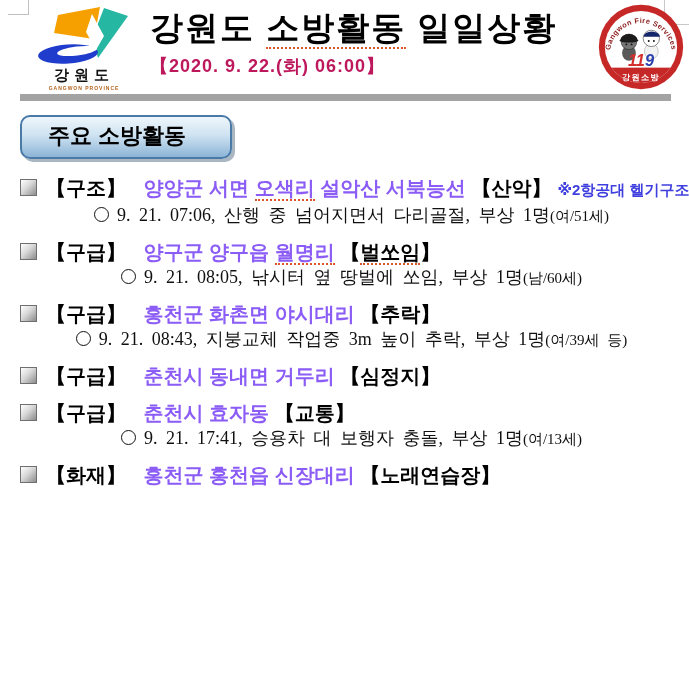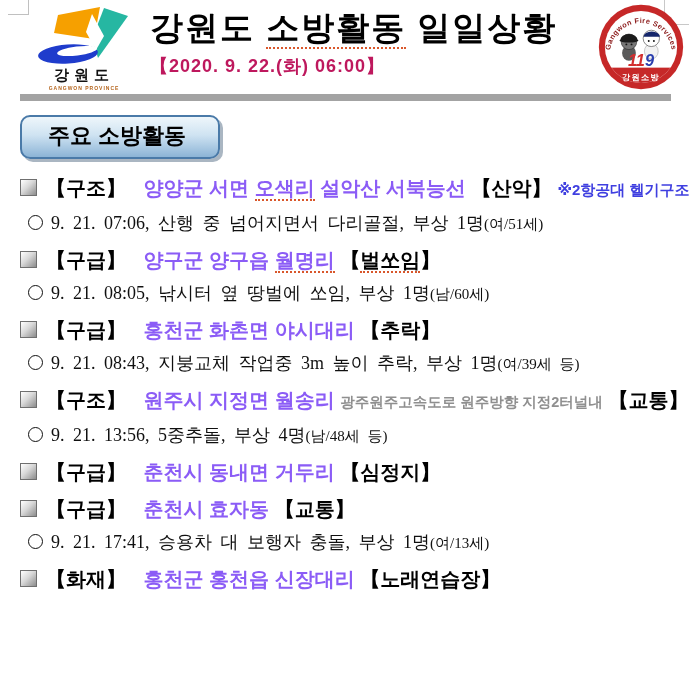"주요 소방활동" .section-pill { padding: 4px 32px 6px 26px -> 4px 44px 6px 26px }
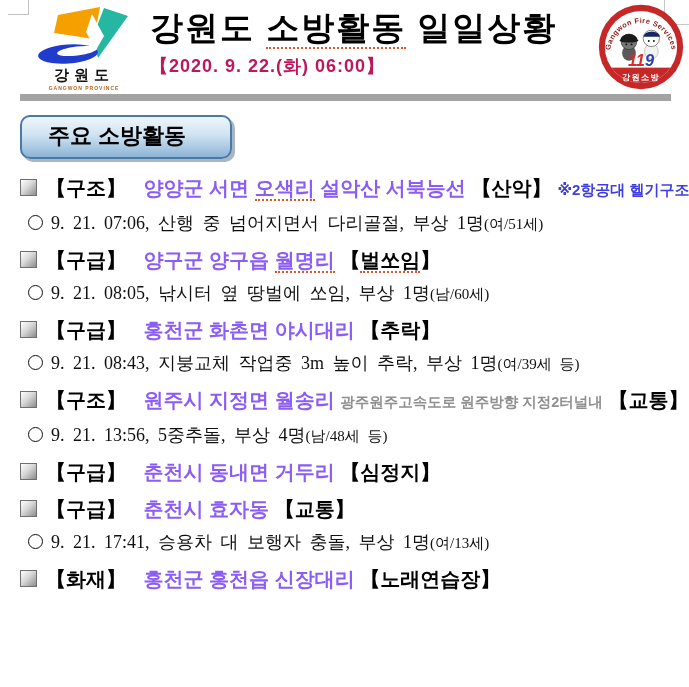"9. 21. 07:06, 산행 중" .entry-body { margin-top: 8px -> none; text-align: none -> center }
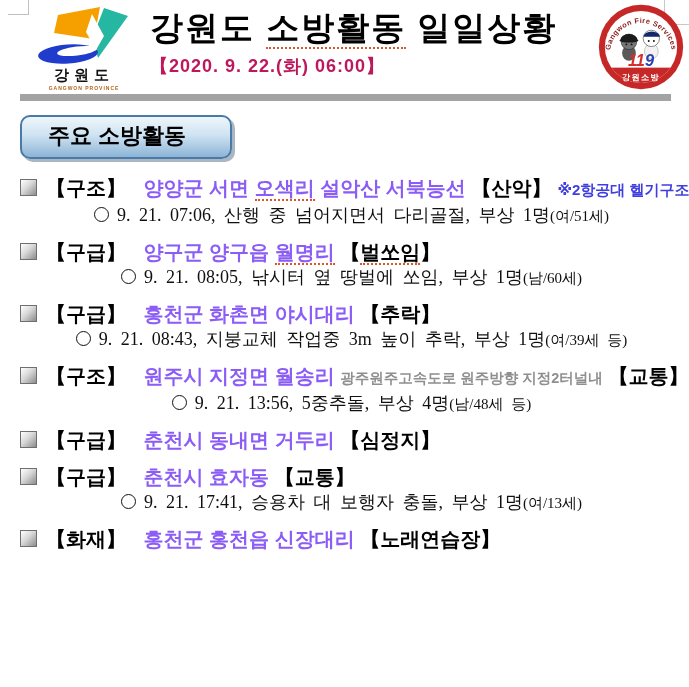"【구조】 원주시 지정면 월송리 광주원주고속도로" div.entry { html: <div> <div> <span></span><span>【구조】</span> <span>원주시 지정면 월송리</span> <span>광주원주고속도로 원주방향 지정2터널내</span> <span>【교통】</span> </div> <div> <span></span><span>9. 21. 13:56,</span> <span>5중추돌, 부상 4명</span><span>(남/48세 등)</span> </div> </div> -> none }
